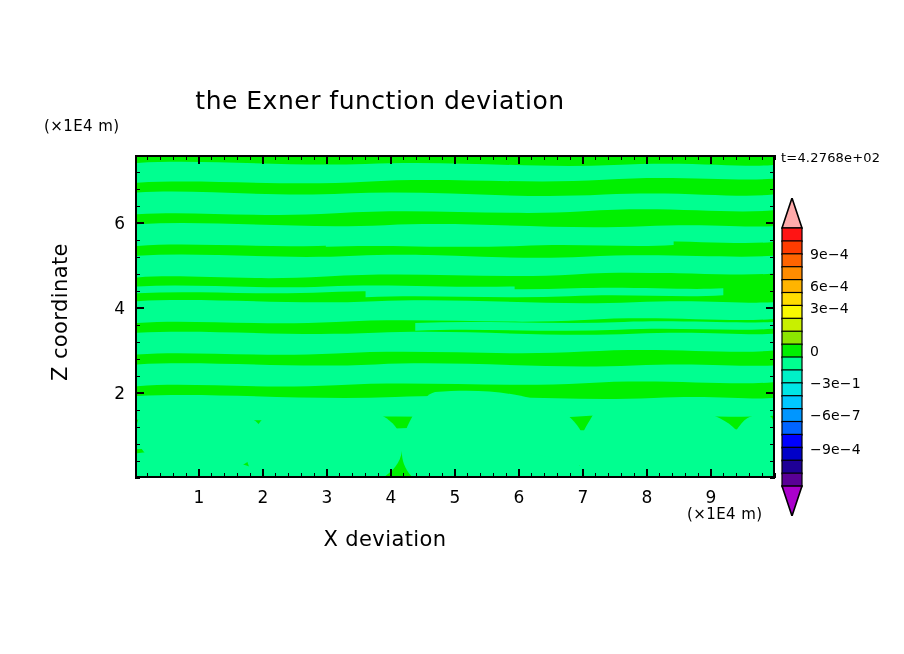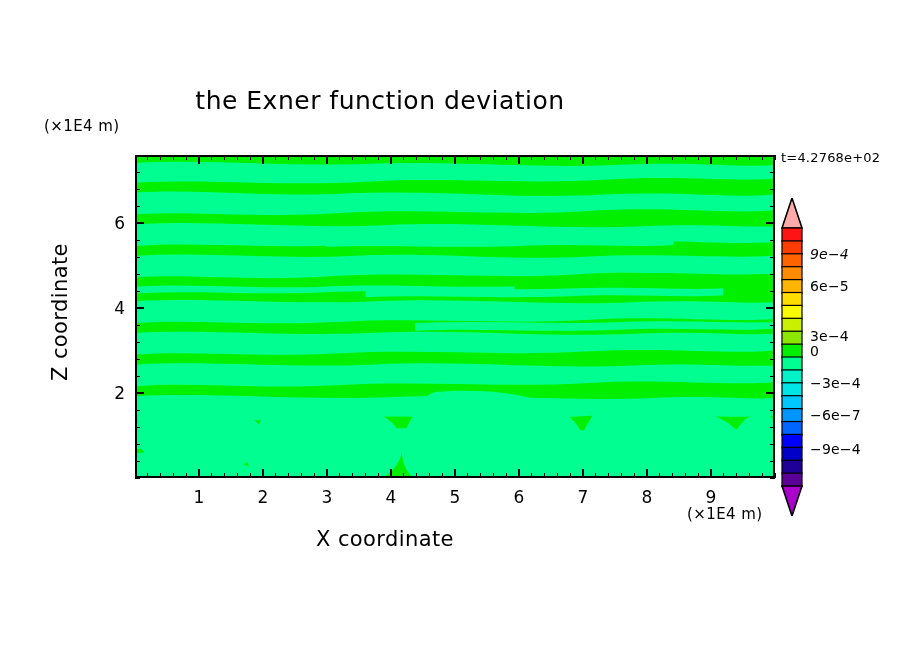"9e−4" div.cblab { font-style: italic -> none }
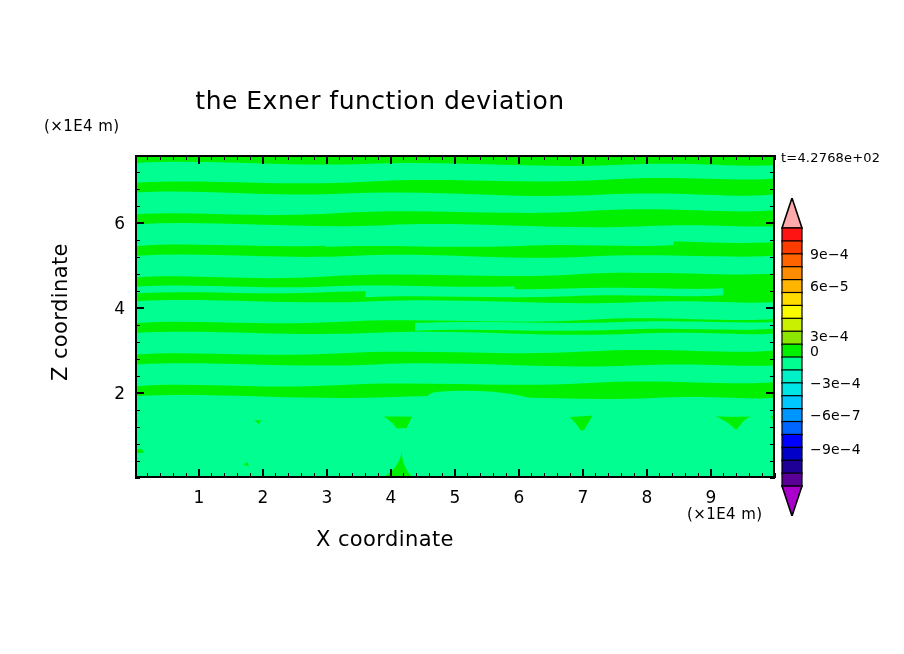"6e−5" div.cblab { text: 5 -> 4 }
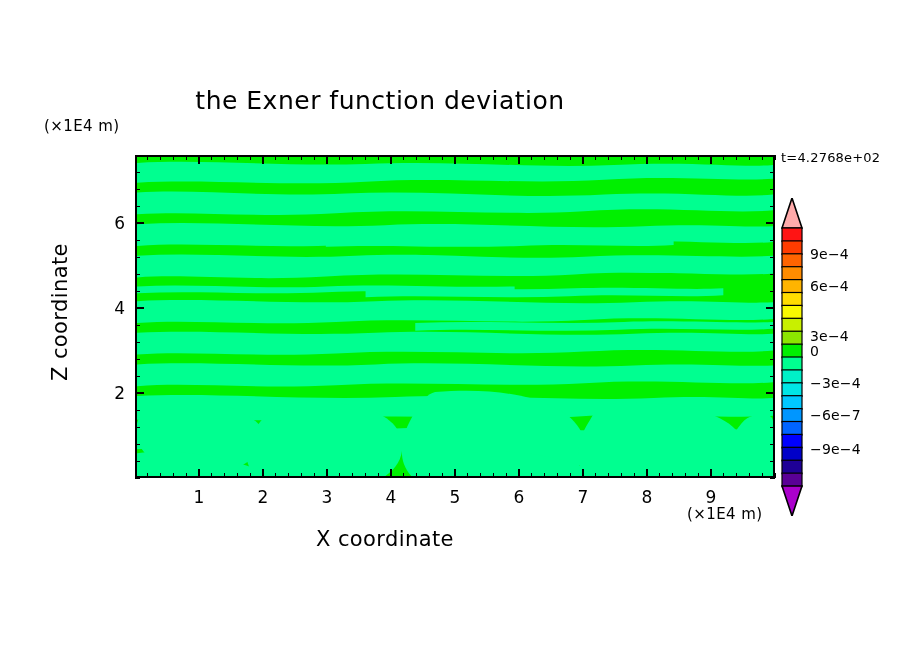"3e−4" div.cblab { top: 336px -> 308px }
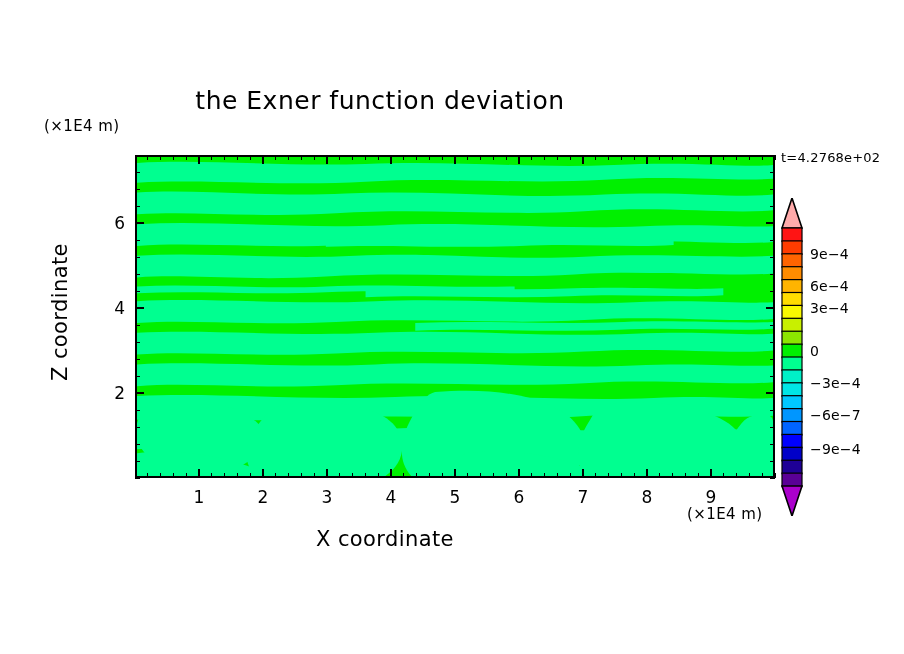"−3e−4" div.cblab { text: 4 -> 1 }
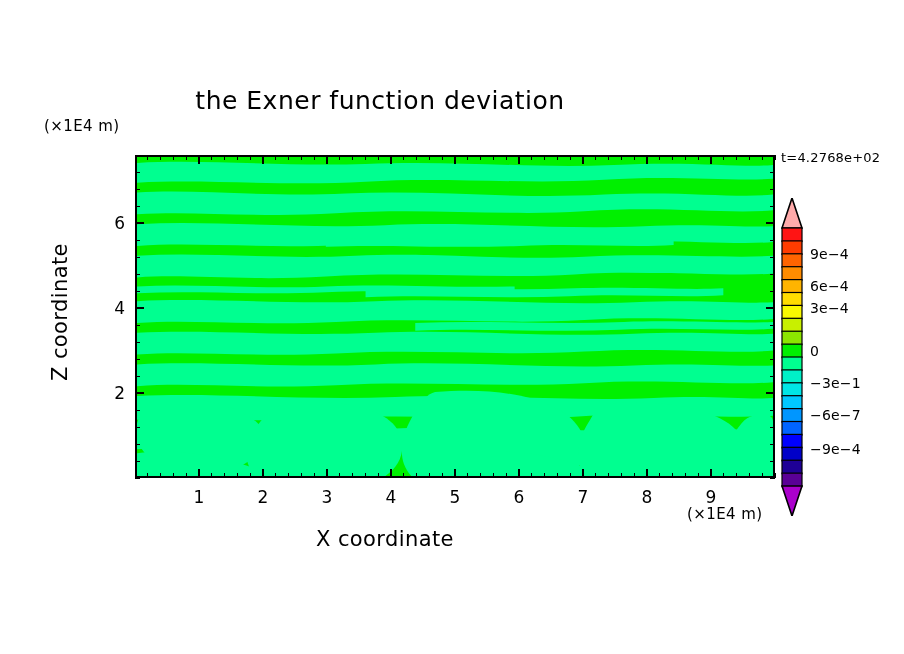"X coordinate" div.layer { text: coordinate -> deviation }
